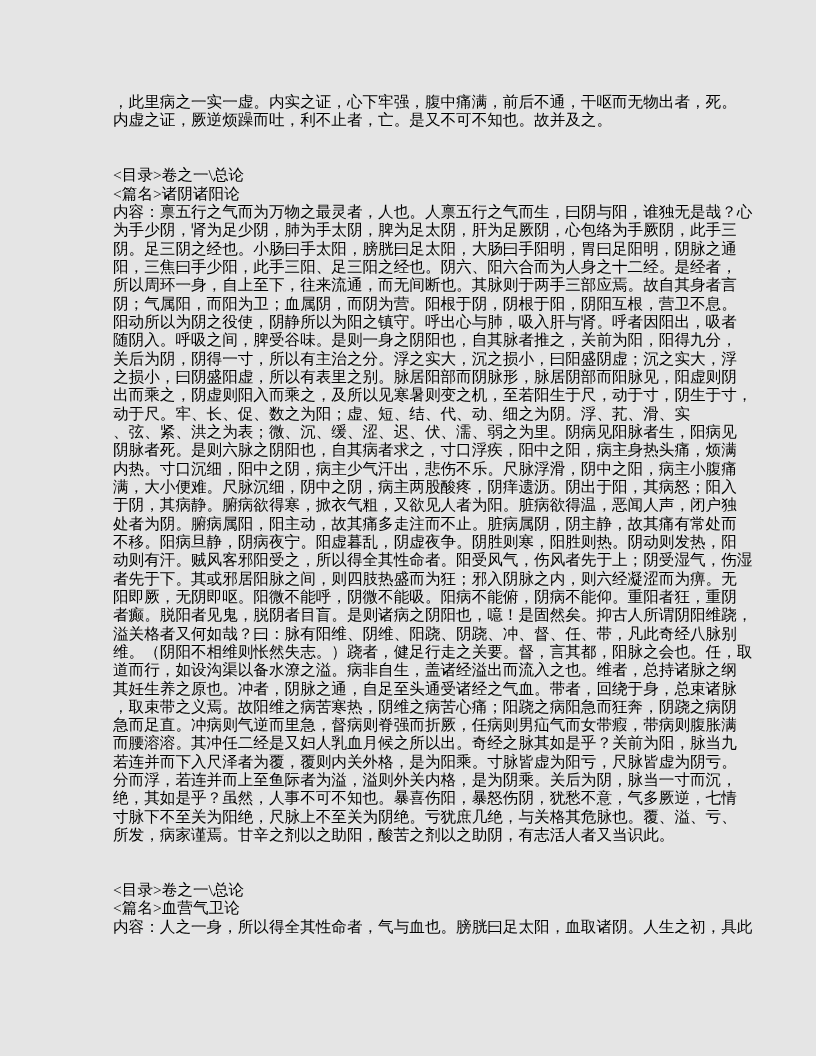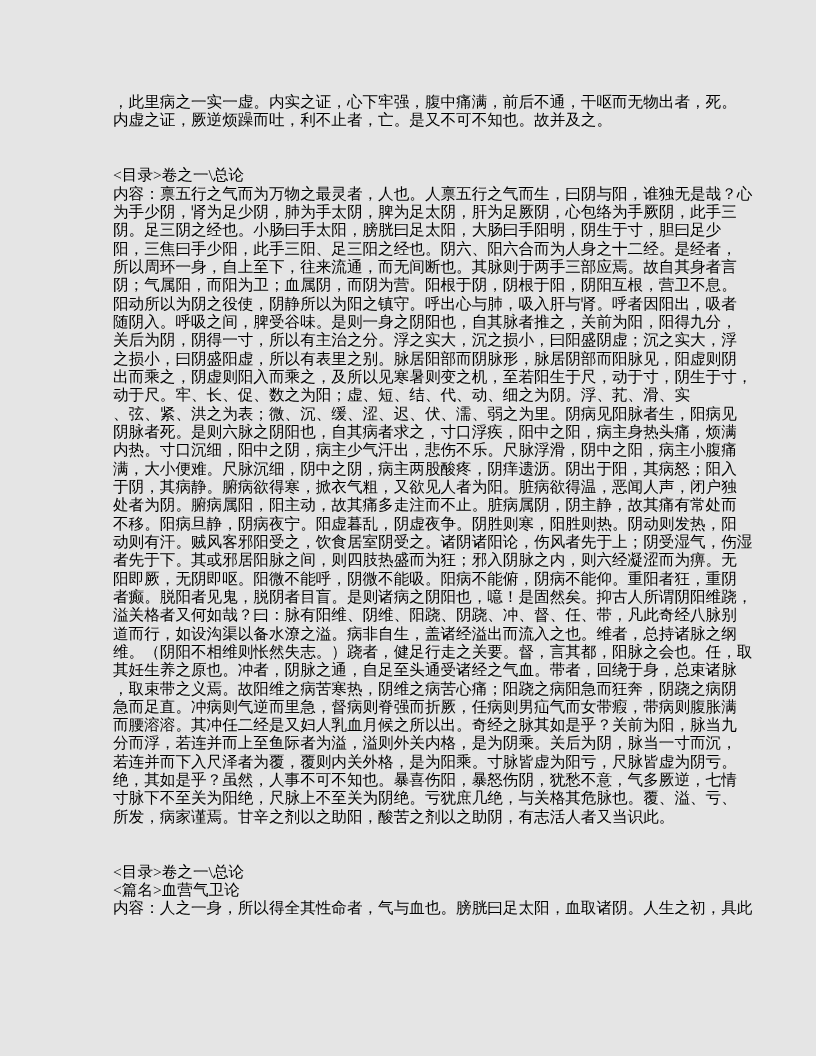"<篇名>诸阴诸阳论" div.line { html: none -> <div>&lt;篇名&gt;诸阴诸阳论</div> }
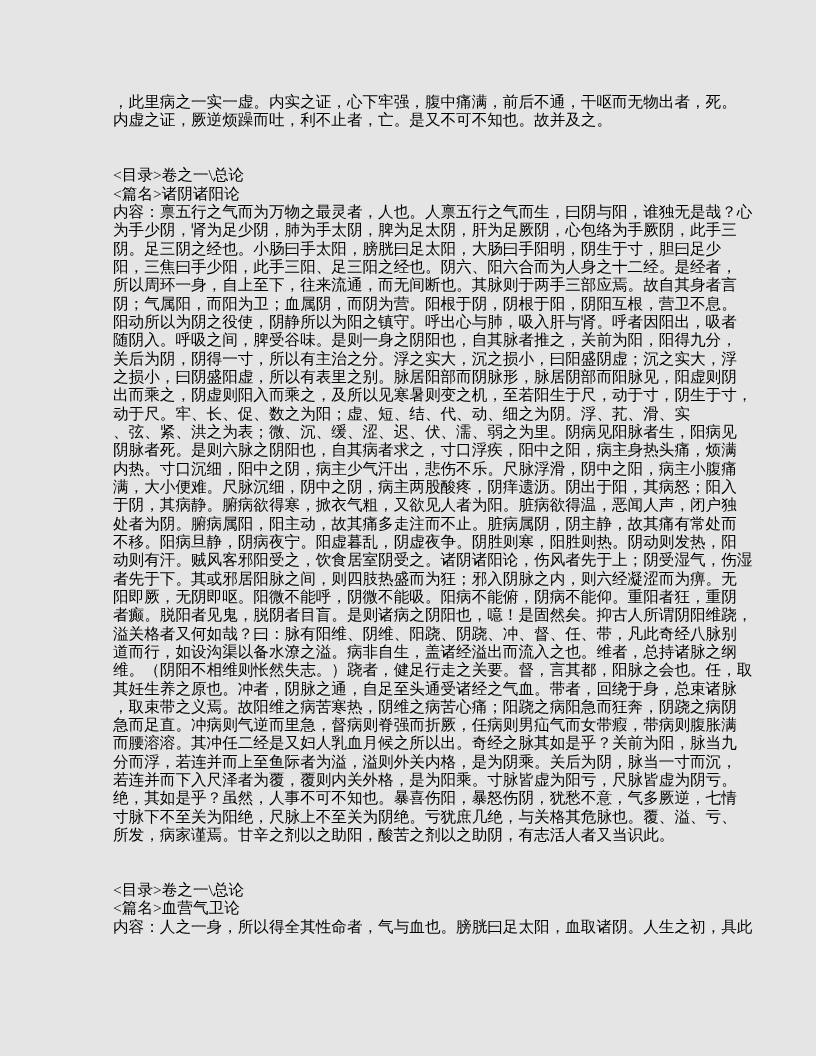"阴。足三阴之经也。小肠曰手太阳，膀胱曰足太阳，大肠曰手阳明，阴生于寸，胆曰足少" div.line { text: 阴生于寸，胆曰足少 -> 胃曰足阳明，阴脉之通 }
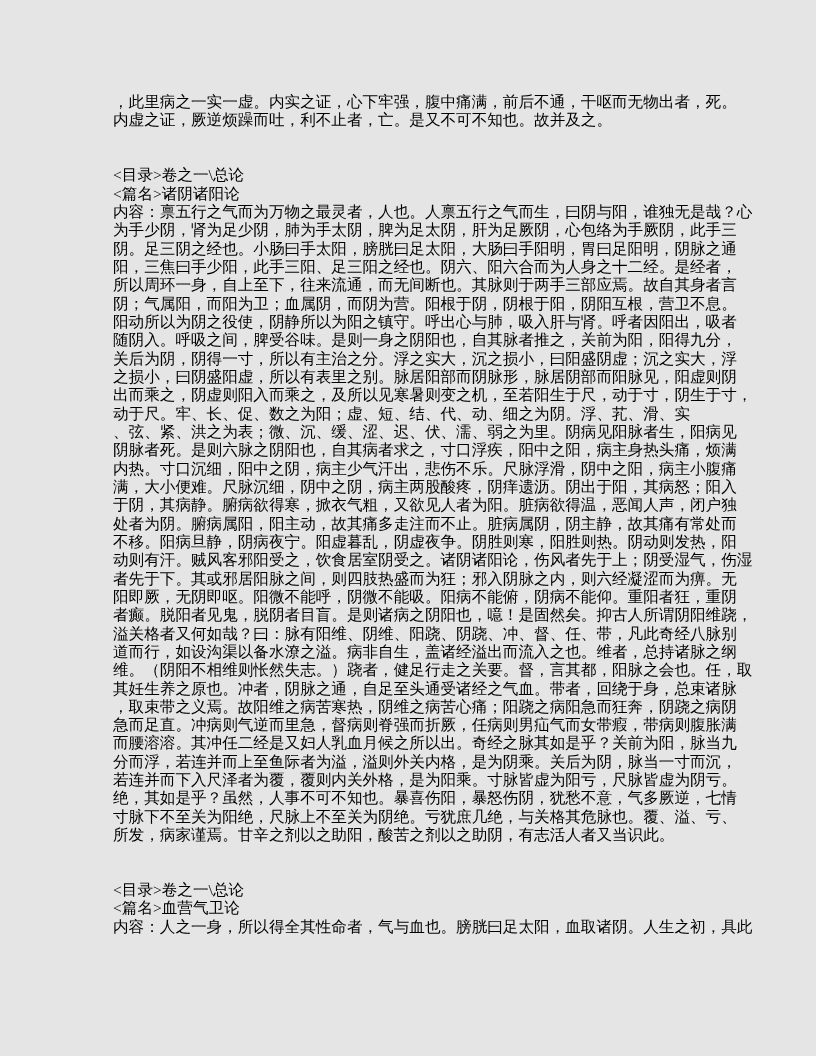"动则有汗。贼风客邪阳受之，饮食居室阴受之。诸阴诸阳论，伤风者先于上；阴受湿气，伤" div.line { text: 饮食居室阴受之。诸阴诸阳论 -> 所以得全其性命者。阳受风气 }
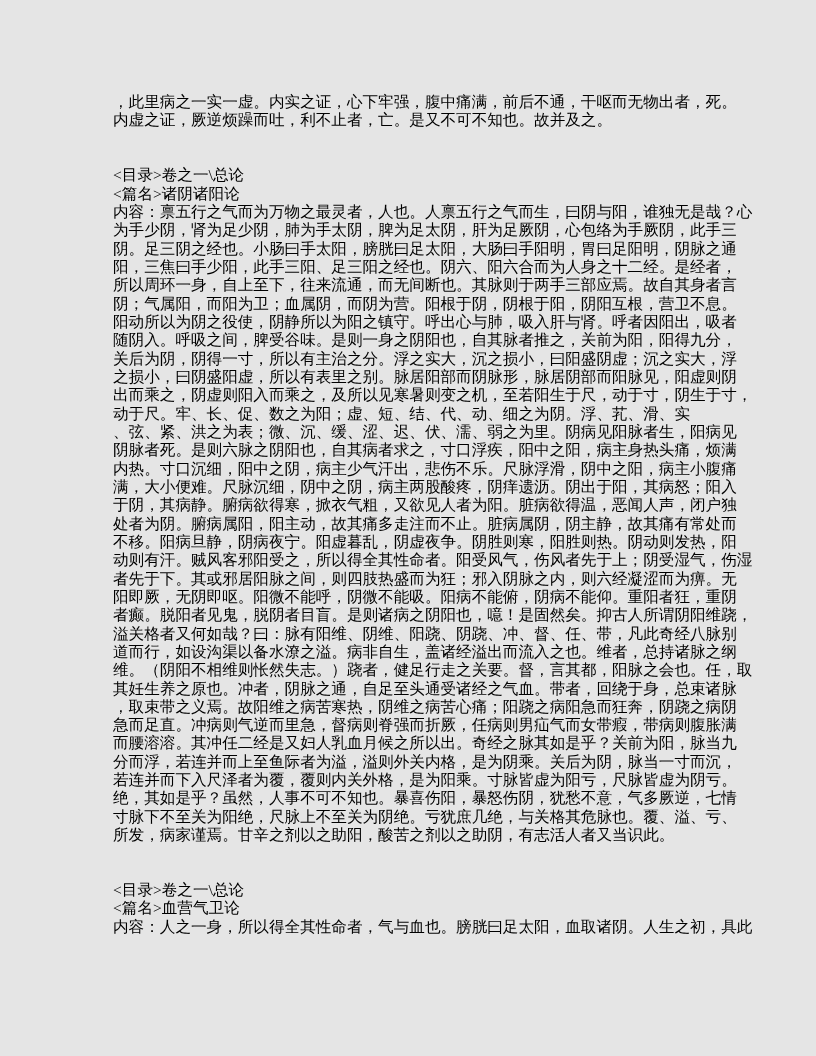"道而行，如设沟渠以备水潦之溢。病非自生，盖诸经溢出而流入之也。维者，总持诸脉之纲" div.line { order: before "维。（阴阳不相维则怅然失志。）跷者，健足行走之关要。督，言其都，阳脉之会也。任，" -> after "维。（阴阳不相维则怅然失志。）跷者，健足行走之关要。督，言其都，阳脉之会也。任，" }
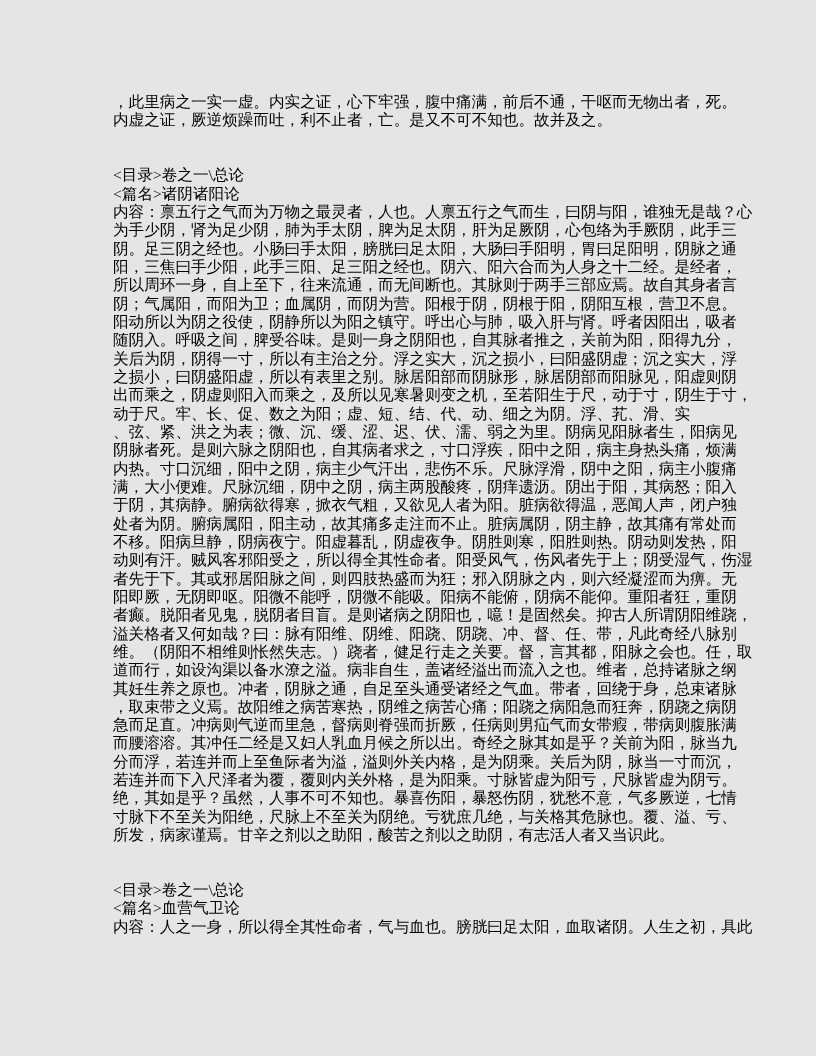"分而浮，若连并而上至鱼际者为溢，溢则外关内格，是为阴乘。关后为阴，脉当一寸而沉，" div.line { order: before "若连并而下入尺泽者为覆，覆则内关外格，是为阳乘。寸脉皆虚为阳亏，尺脉皆虚为阴亏。" -> after "若连并而下入尺泽者为覆，覆则内关外格，是为阳乘。寸脉皆虚为阳亏，尺脉皆虚为阴亏。" }
